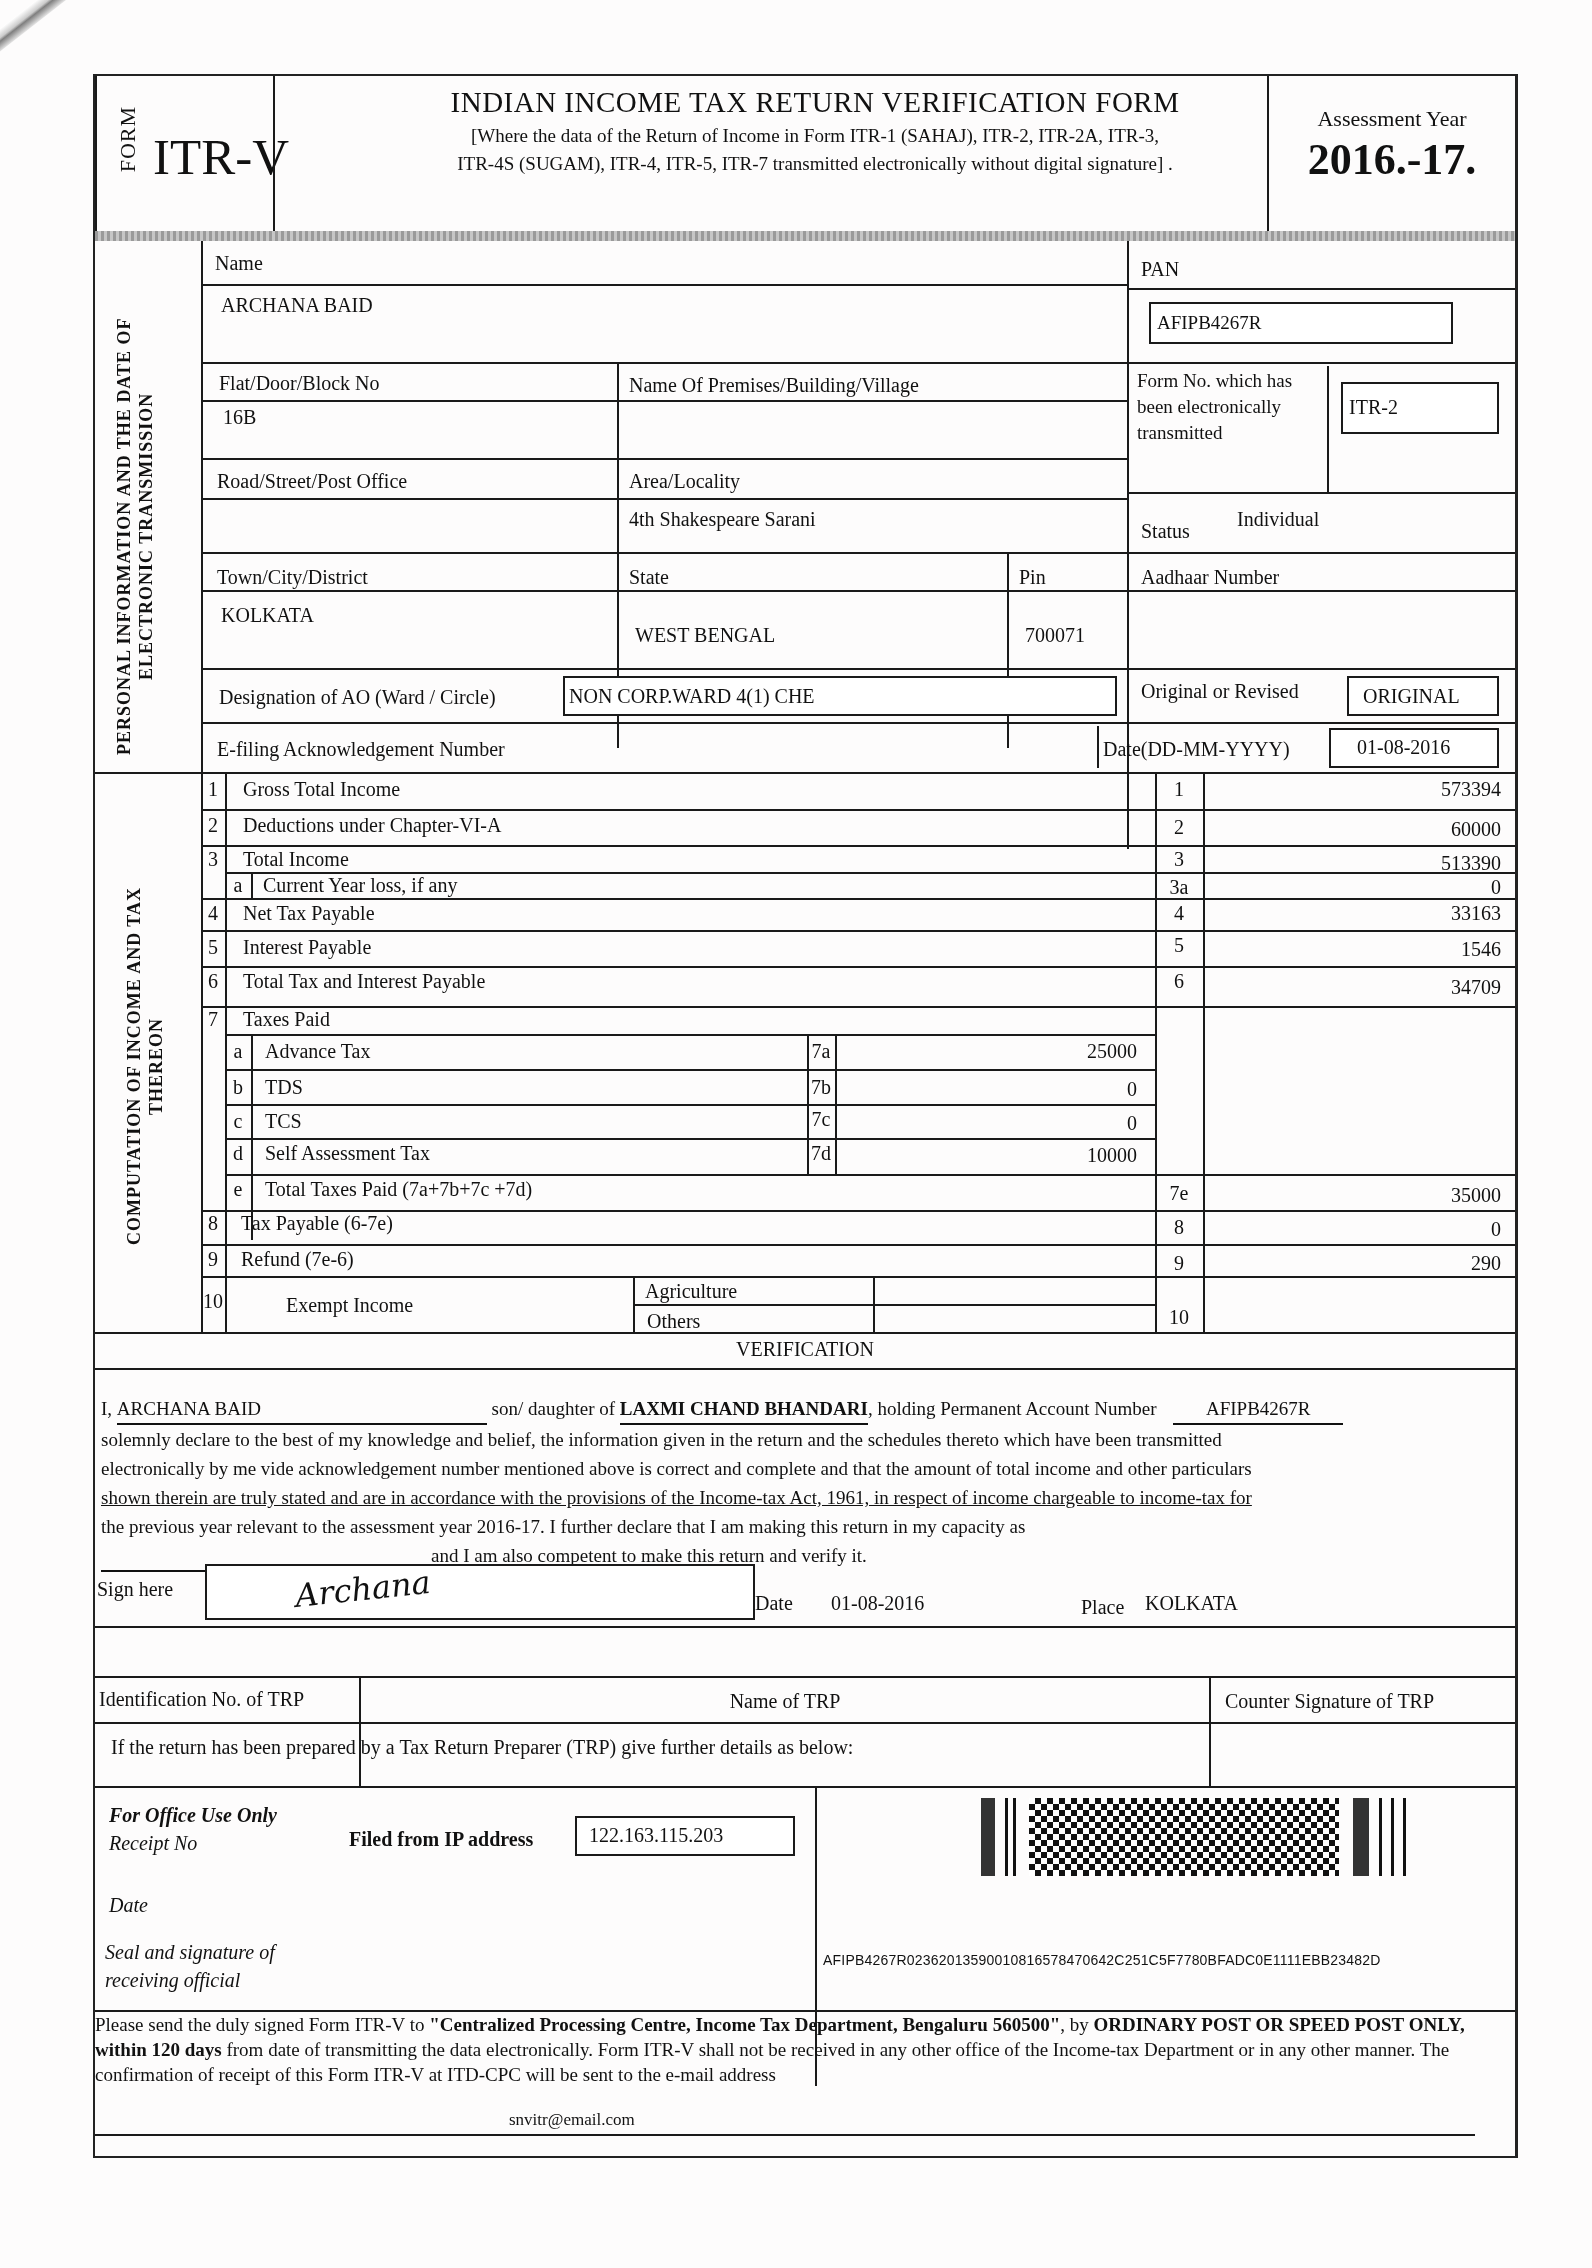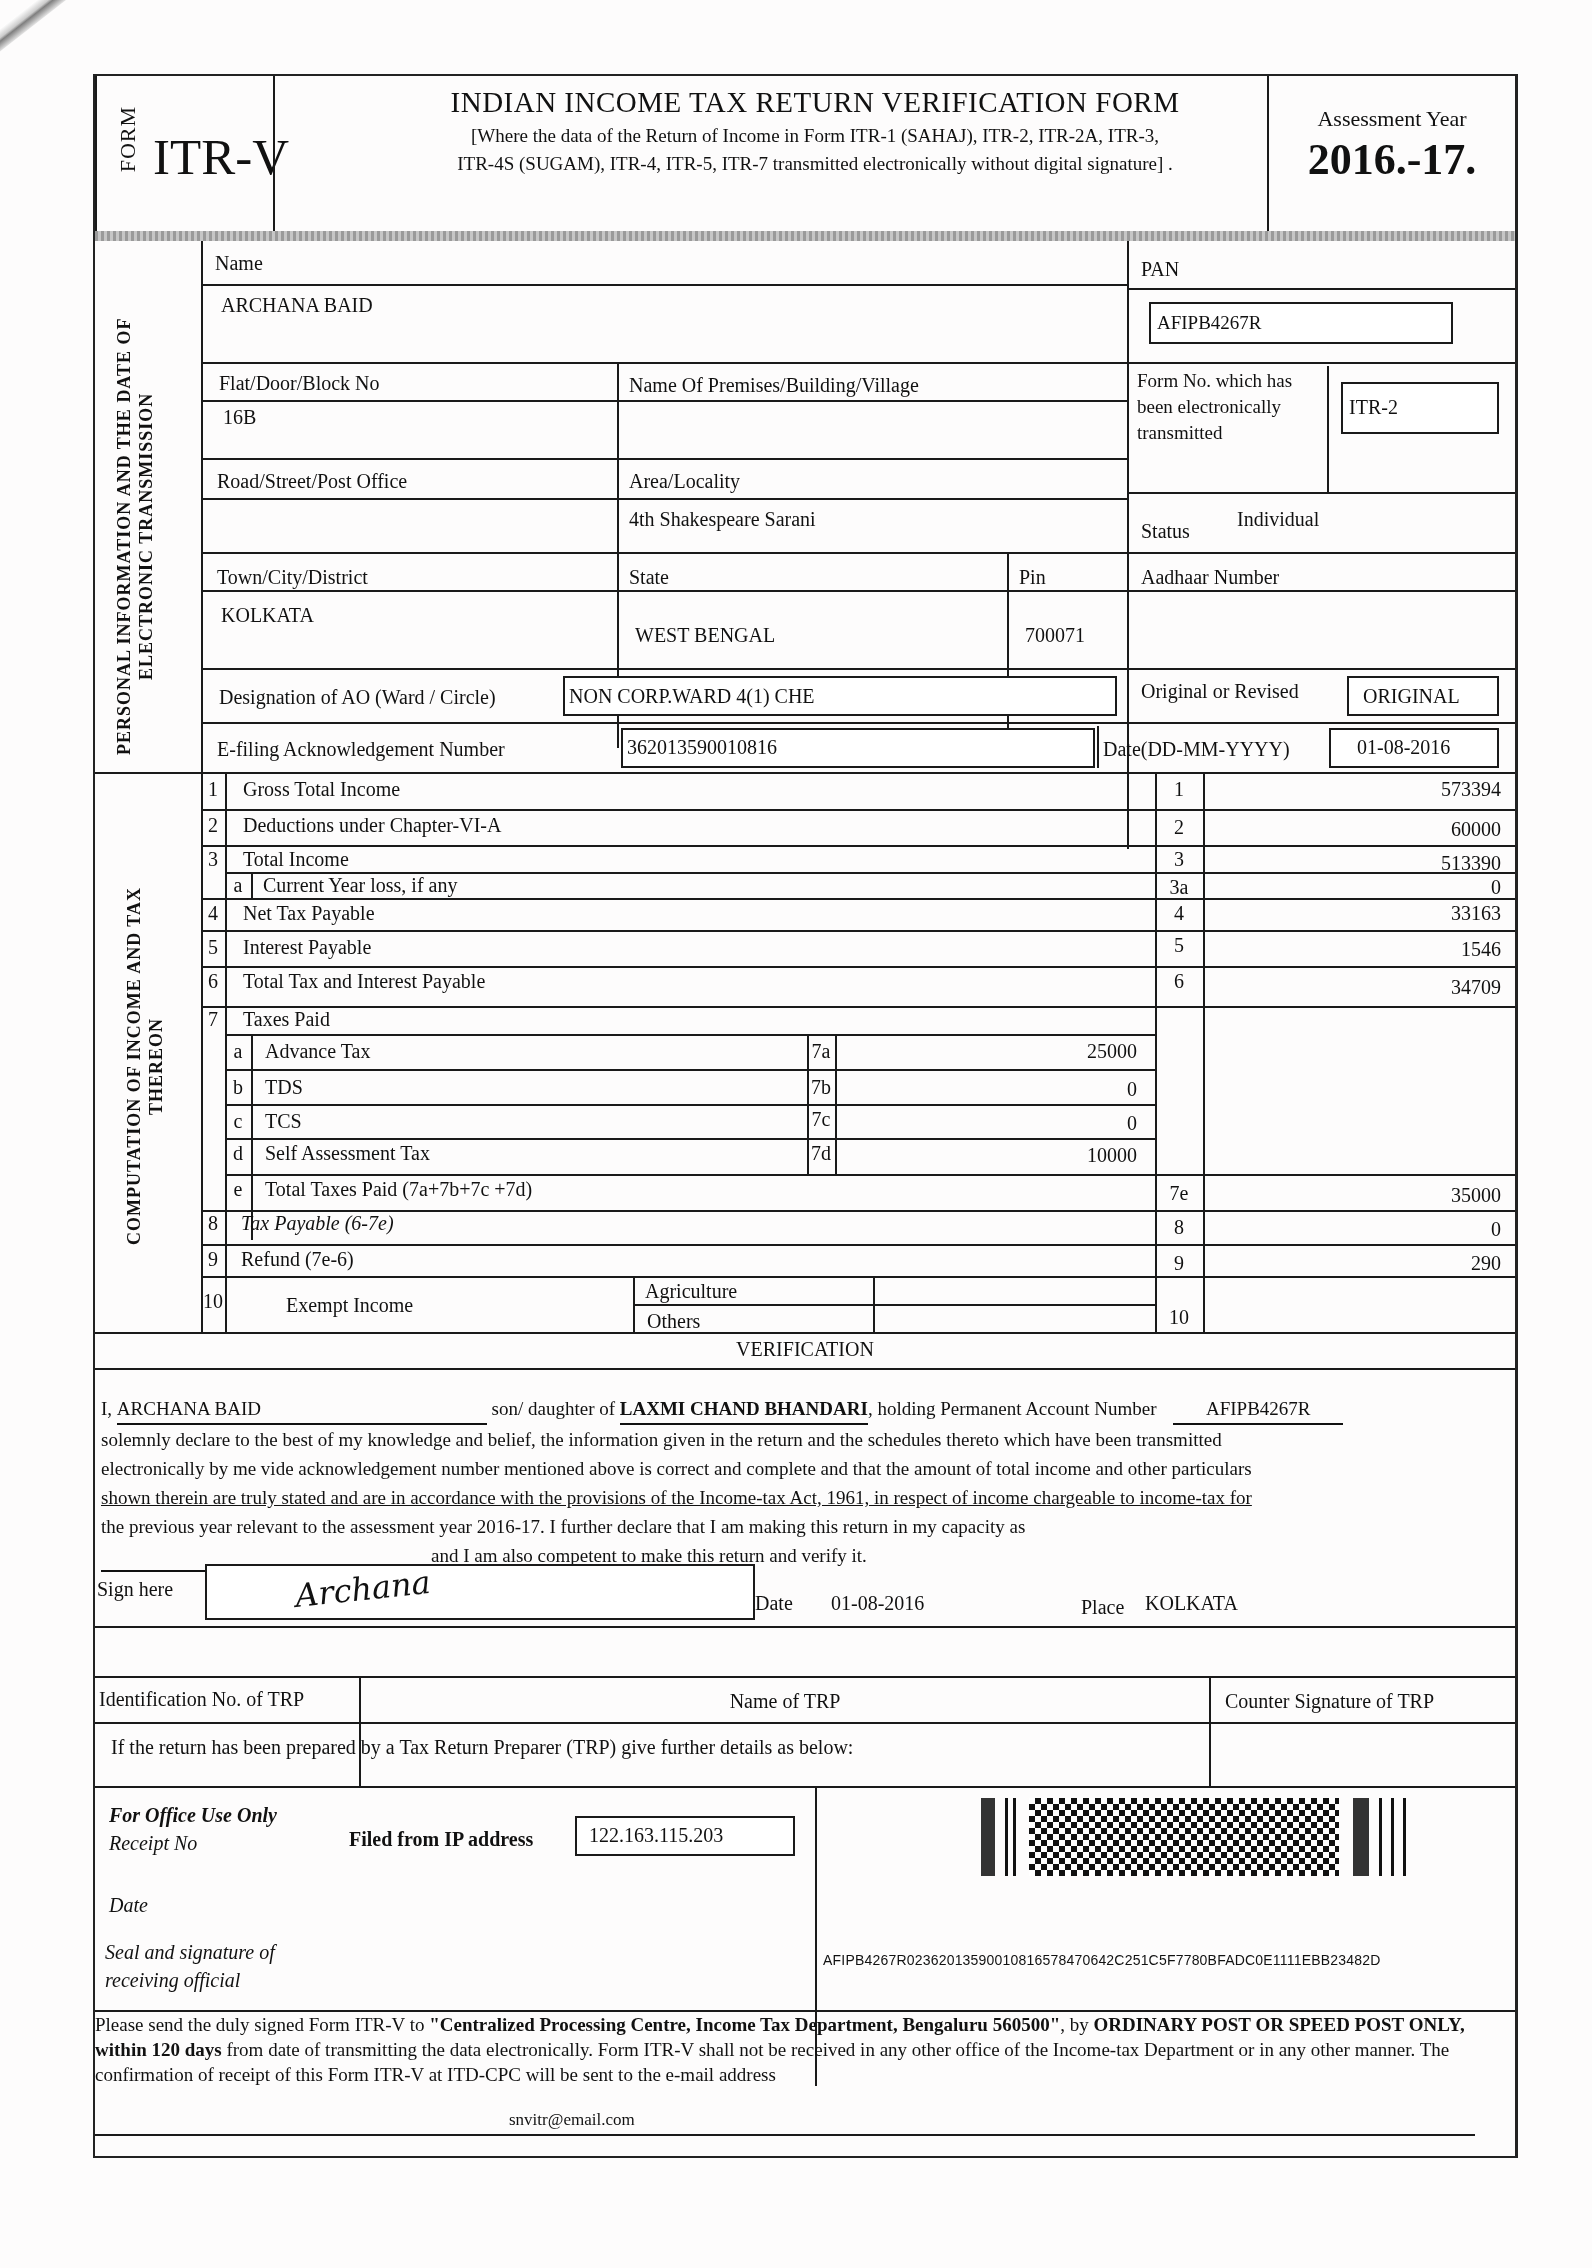"362013590010816" div.box { html: <div> <span>362013590010816</span> </div> -> none }
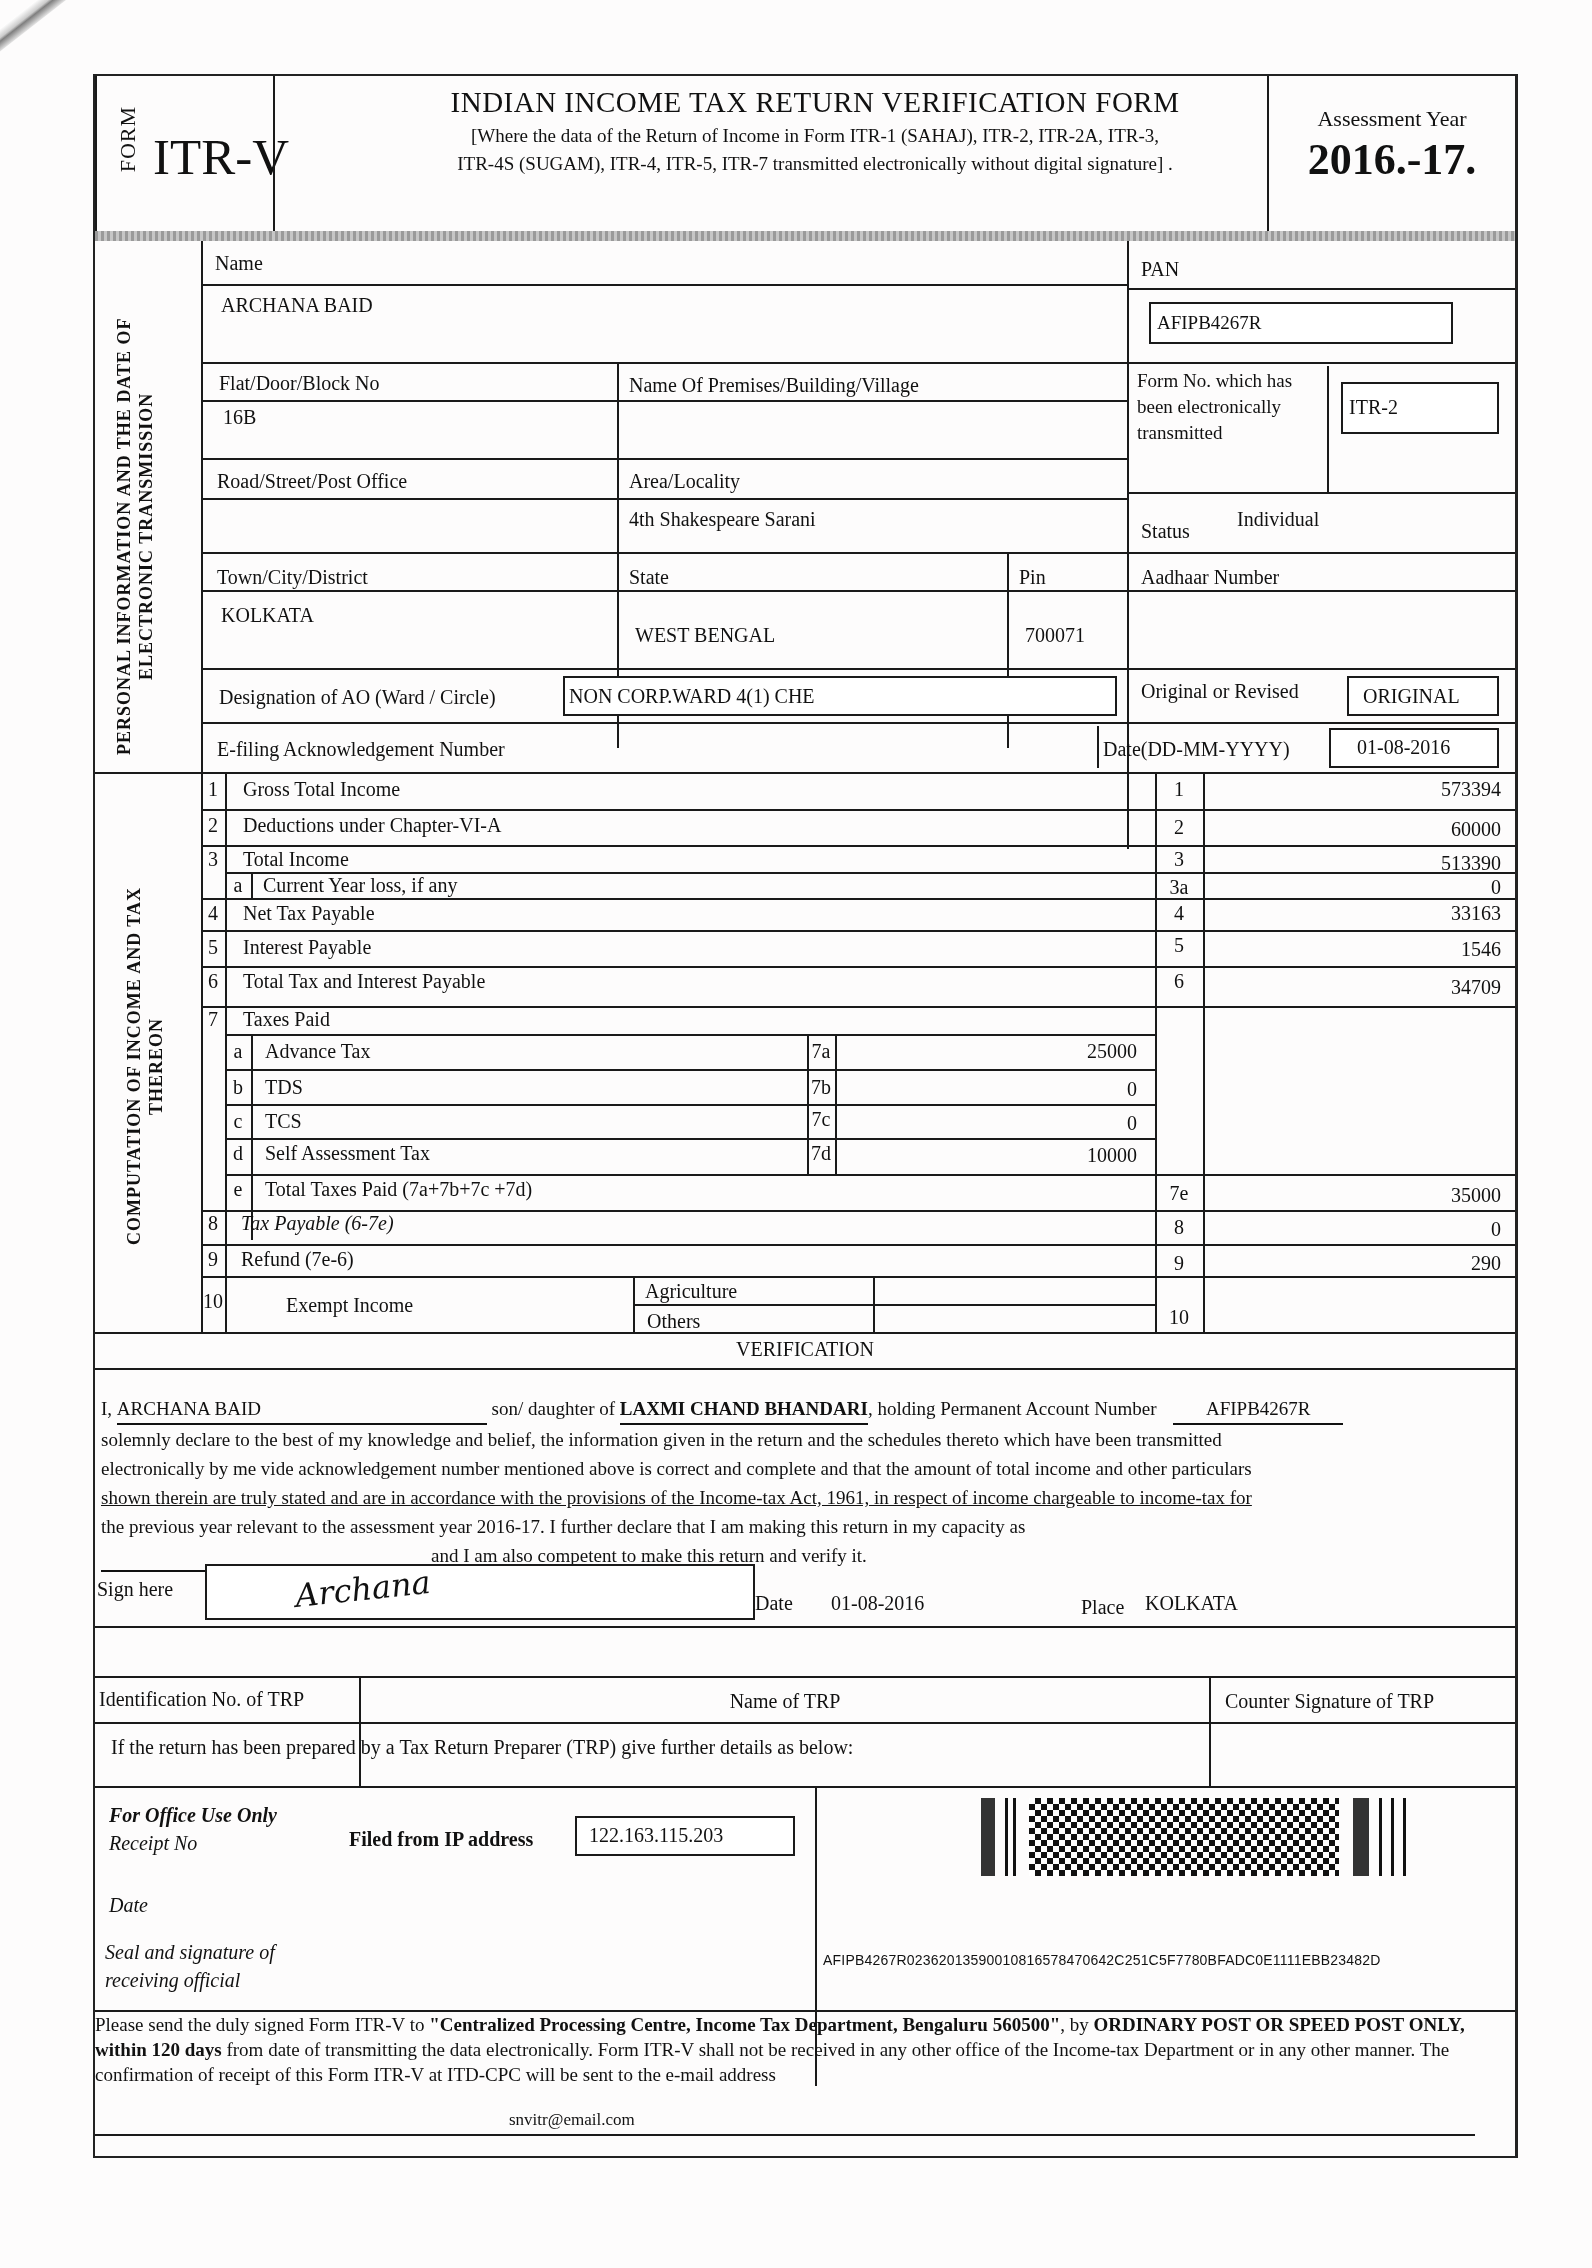"Tax Payable (6-7e)" div.lbl { font-style: italic -> none }
